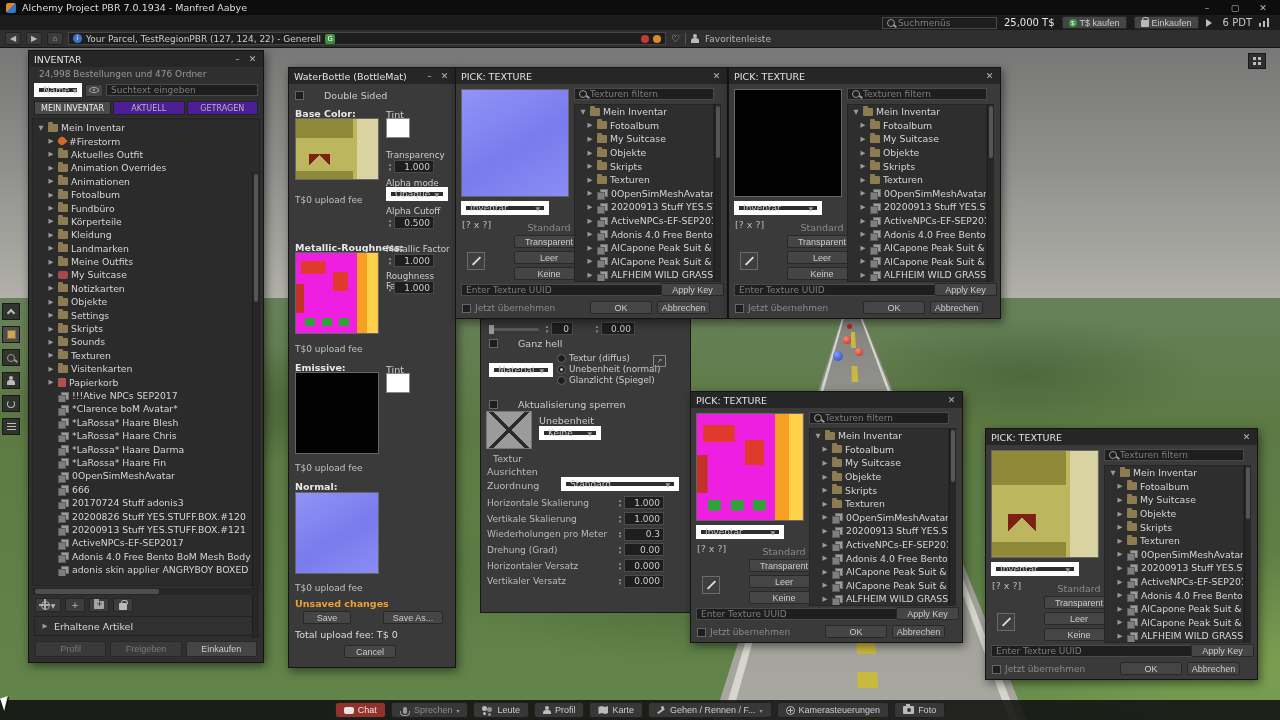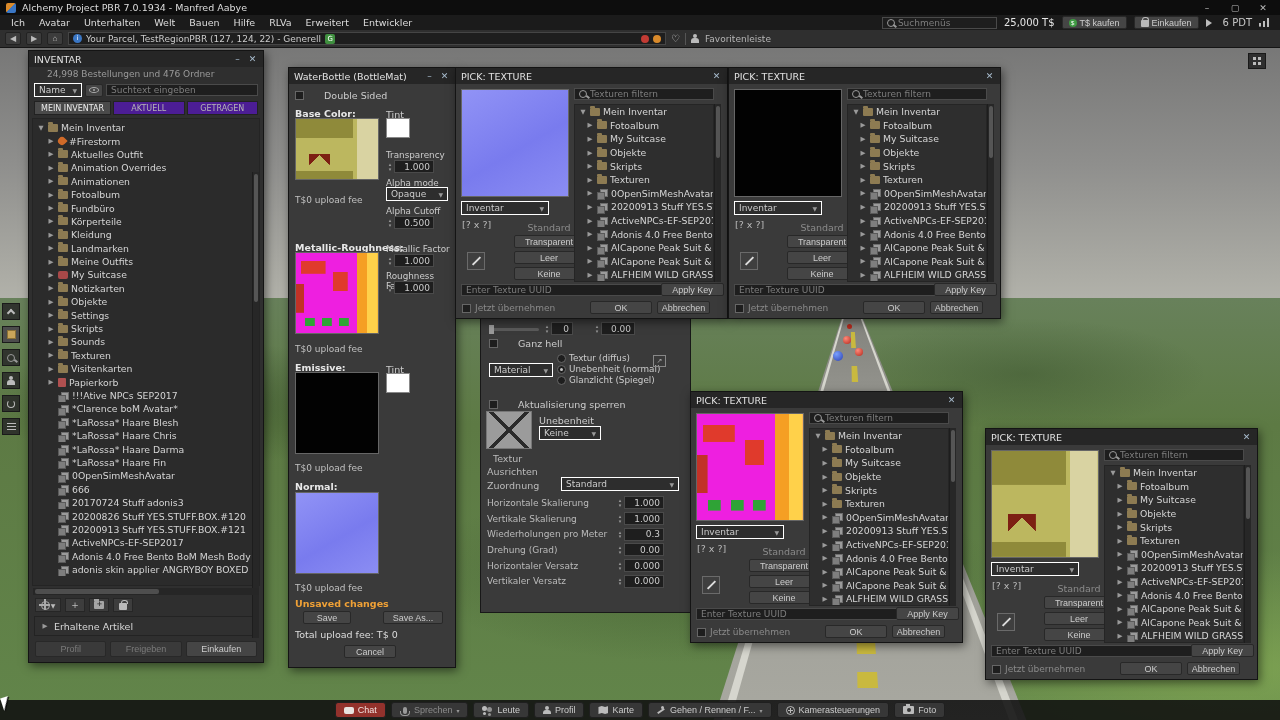"Ich" div { html: <div> <span>Ich</span> <span>Avatar</span> <span>Unterhalten</span> <span>Welt</span> <span>Bauen</span> <span>Hilfe</span> <span>RLVa</span> <span>Erweitert</span> <span>Entwickler</span> </div> -> none }
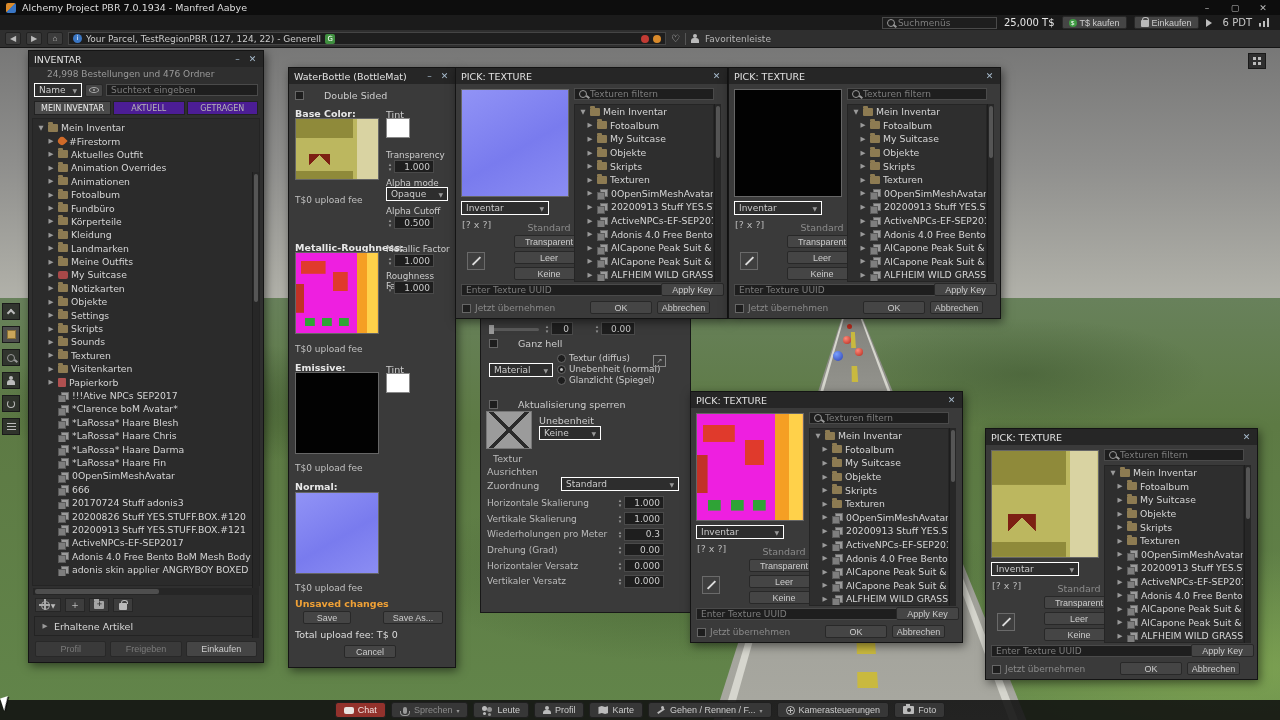"24,998 Bestellungen und 476 Ordner" .inv-sum { padding: 2px 18px -> 2px 10px }
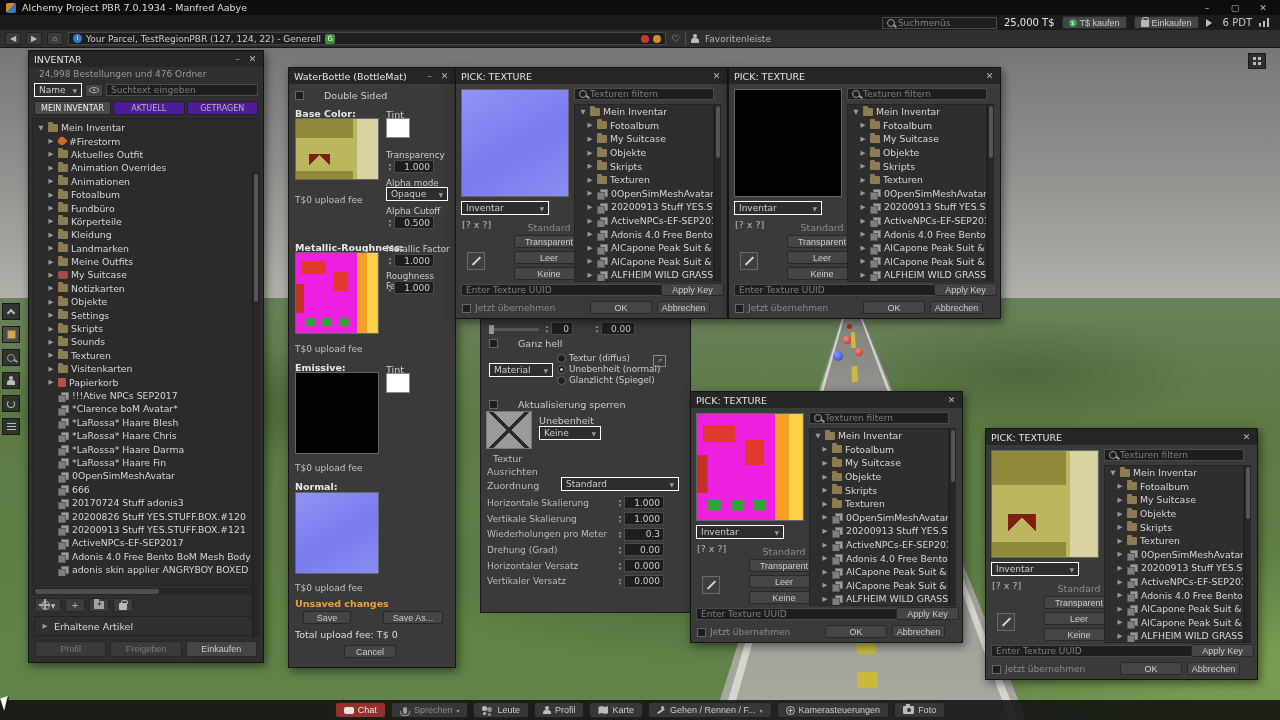"Name" .dd { border: 1px solid #ffffff -> 5px solid #ffffff }
